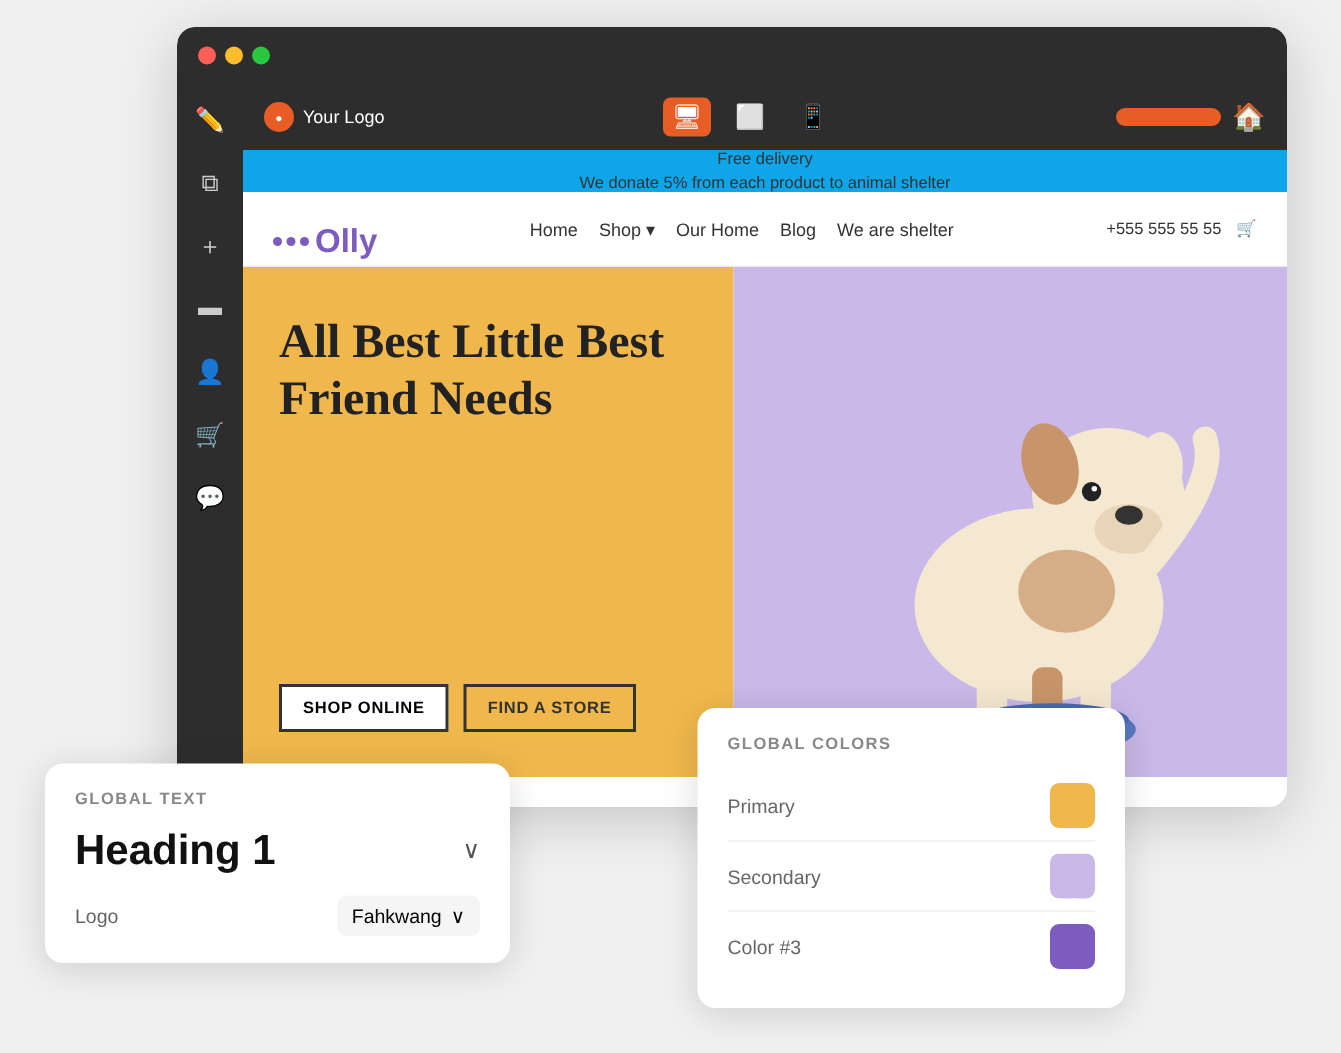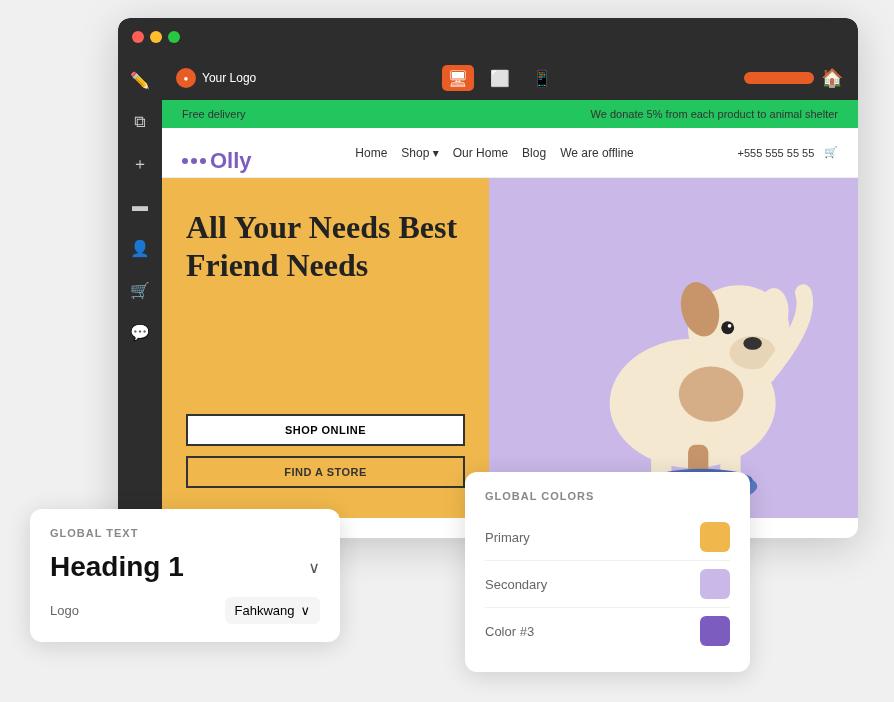"Free delivery" .announcement-bar { background: #22c55e -> #0ea5e9; flex-direction: none -> column }
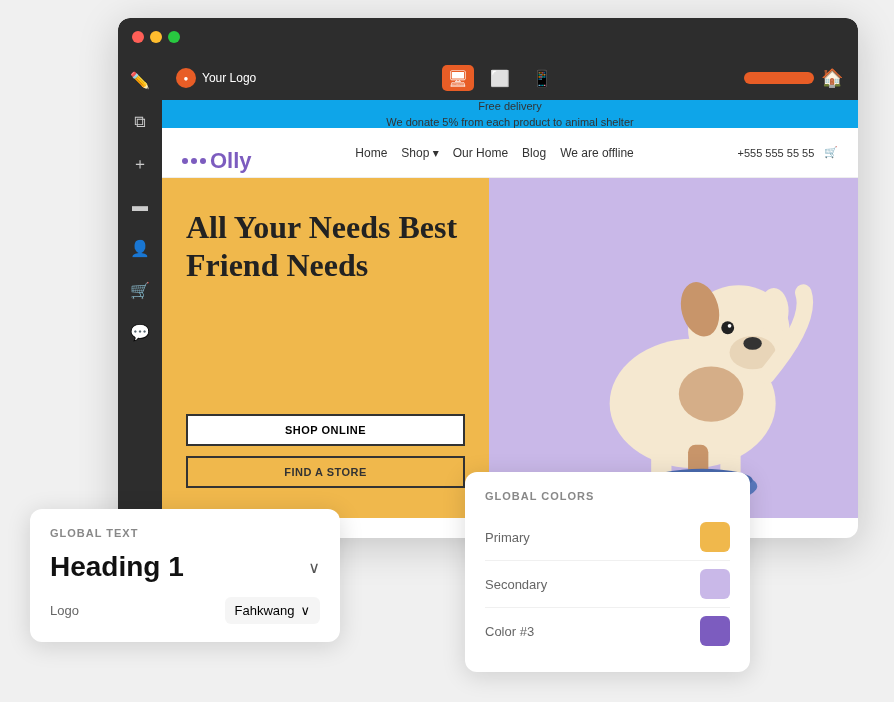"We are offline" span.nav-link { text: offline -> shelter }
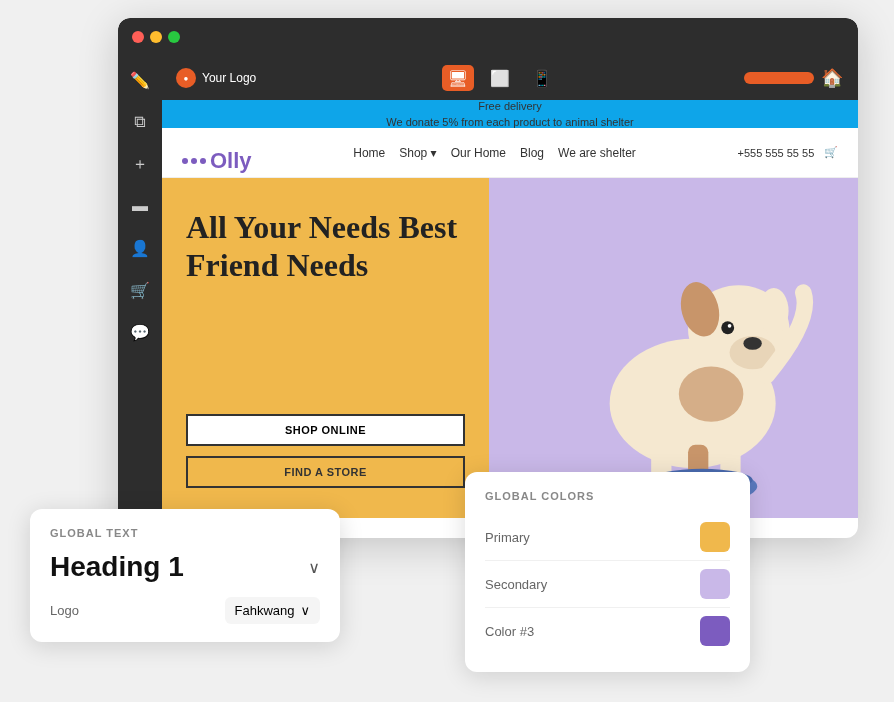"All Your Needs Best Friend" h1.hero-heading { text: Your Needs -> Best Little }
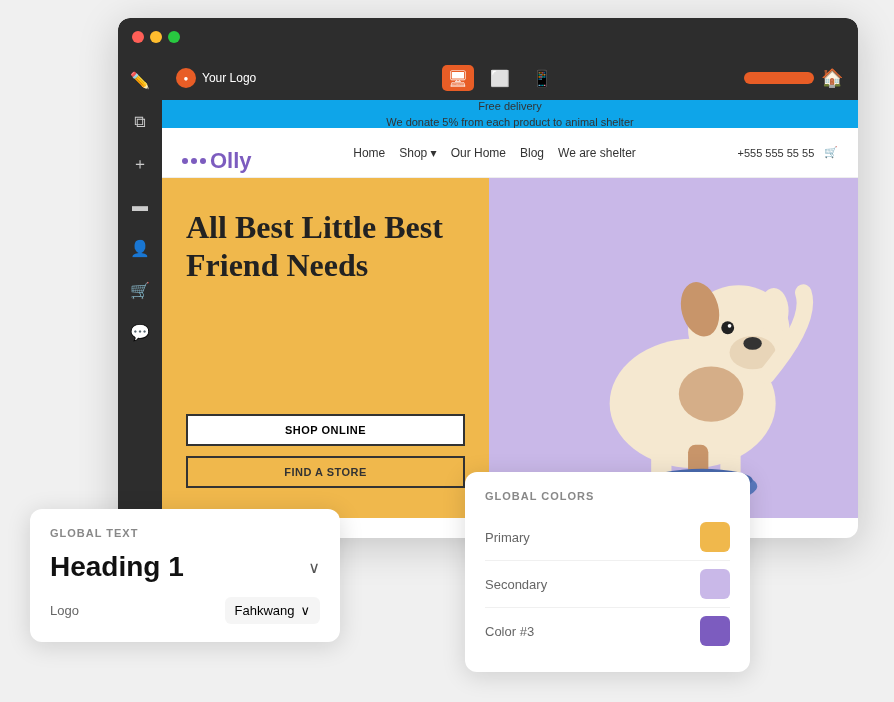"SHOP ONLINE" .hero-buttons { flex-direction: column -> none }
